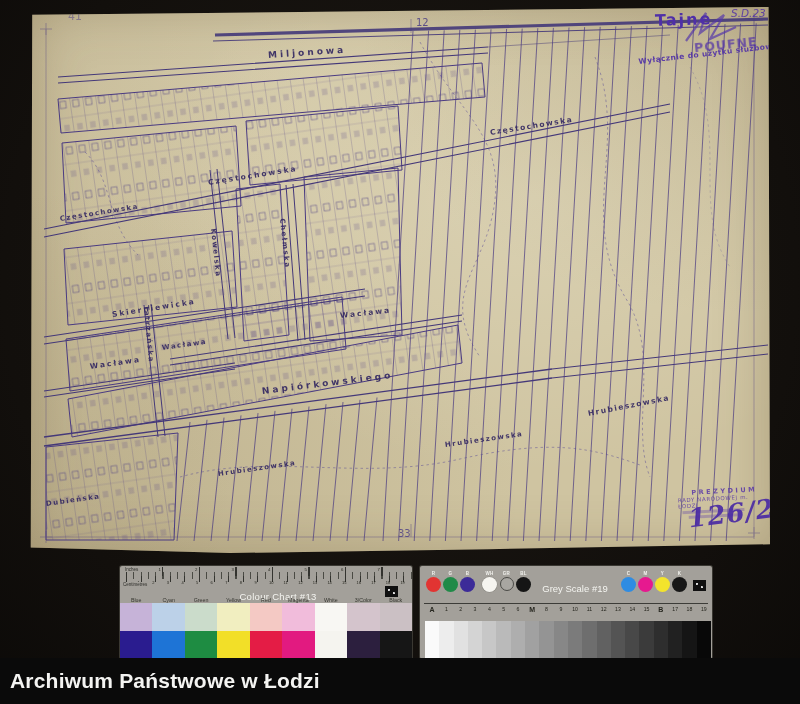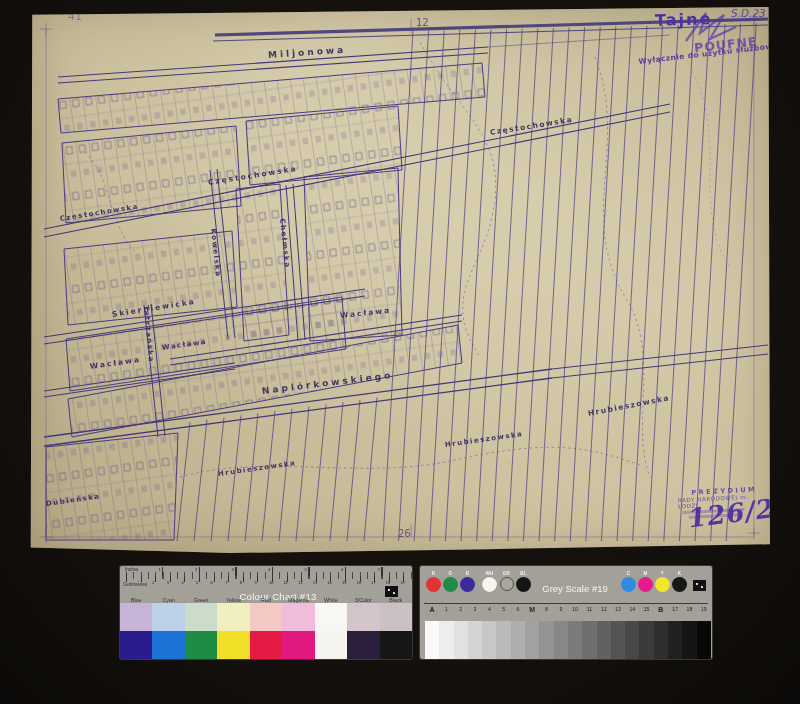"26" span.mark { text: 26 -> 33 }
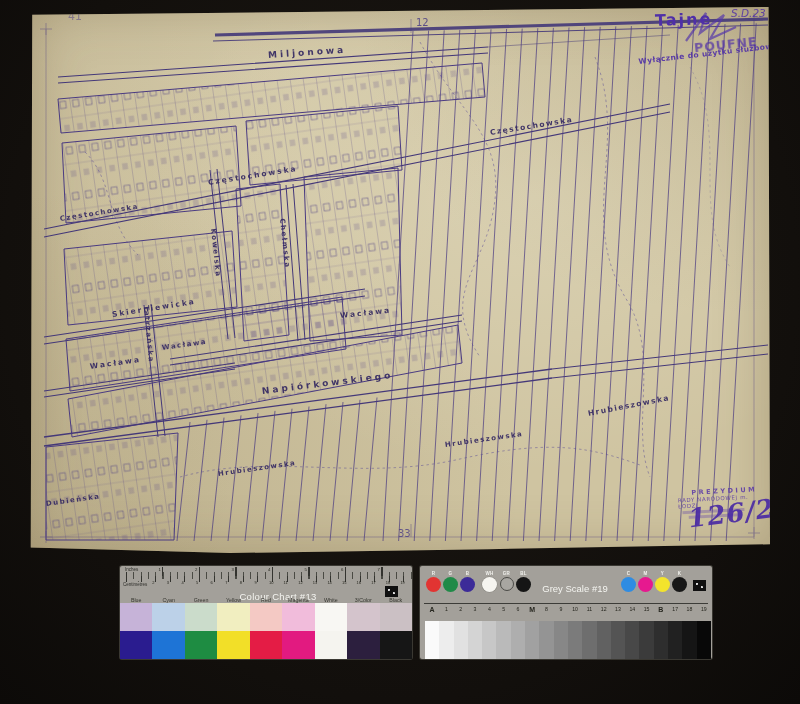"Archiwum Państwowe w Łodzi" div.footer-bar { html: none -> <div> <span>Archiwum Państwowe w Łodzi</span> </div> }
